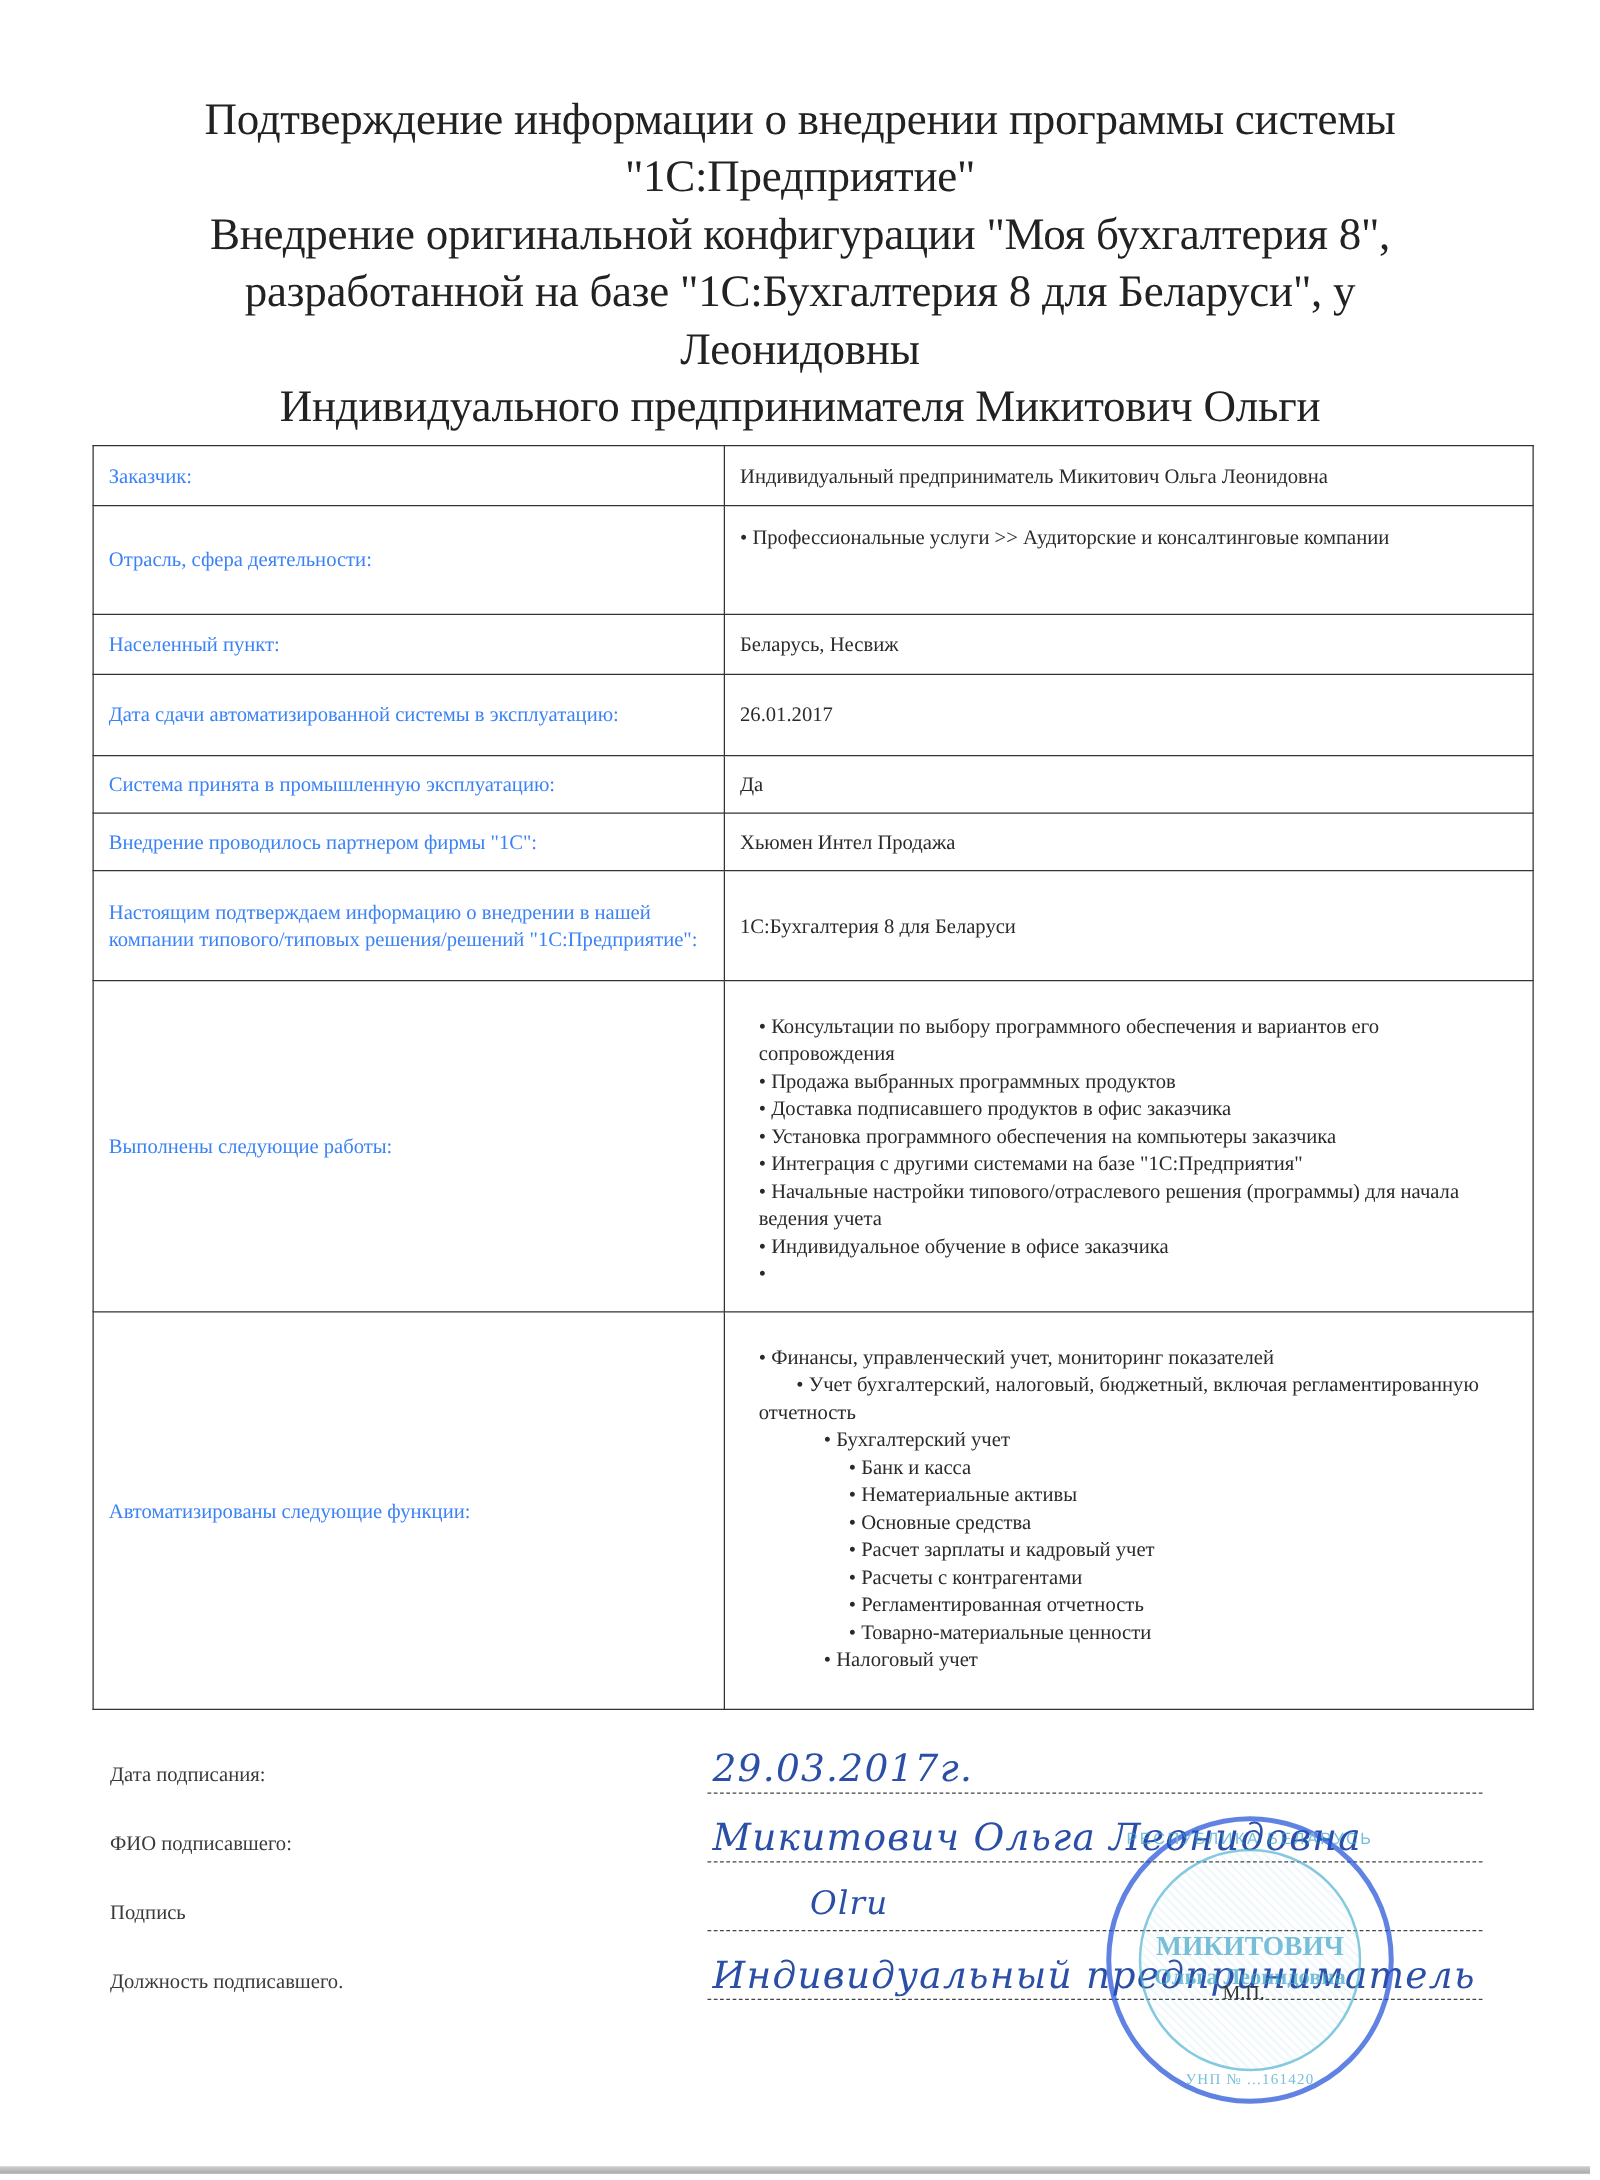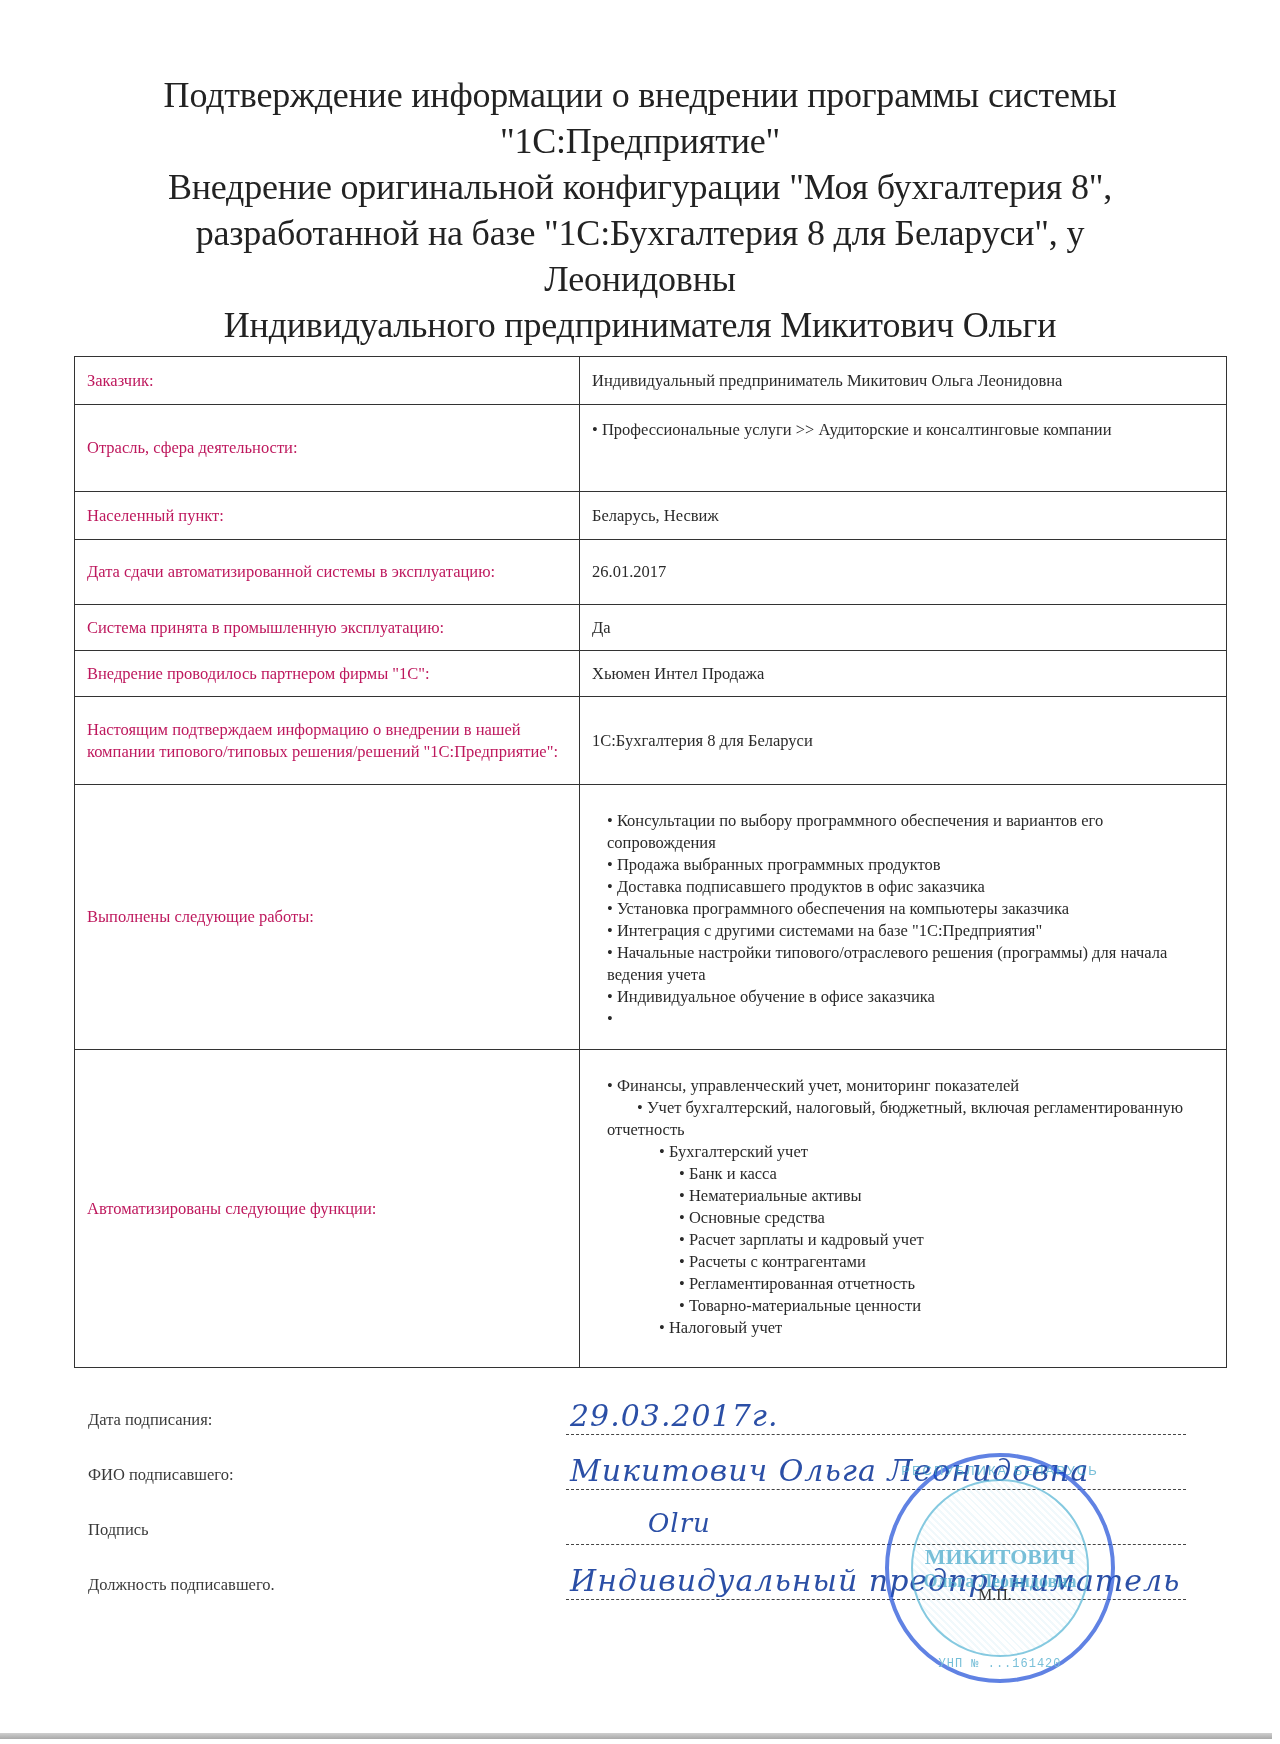"Заказчик:" .info-table td.label { color: #be185d -> #3b82f6 }
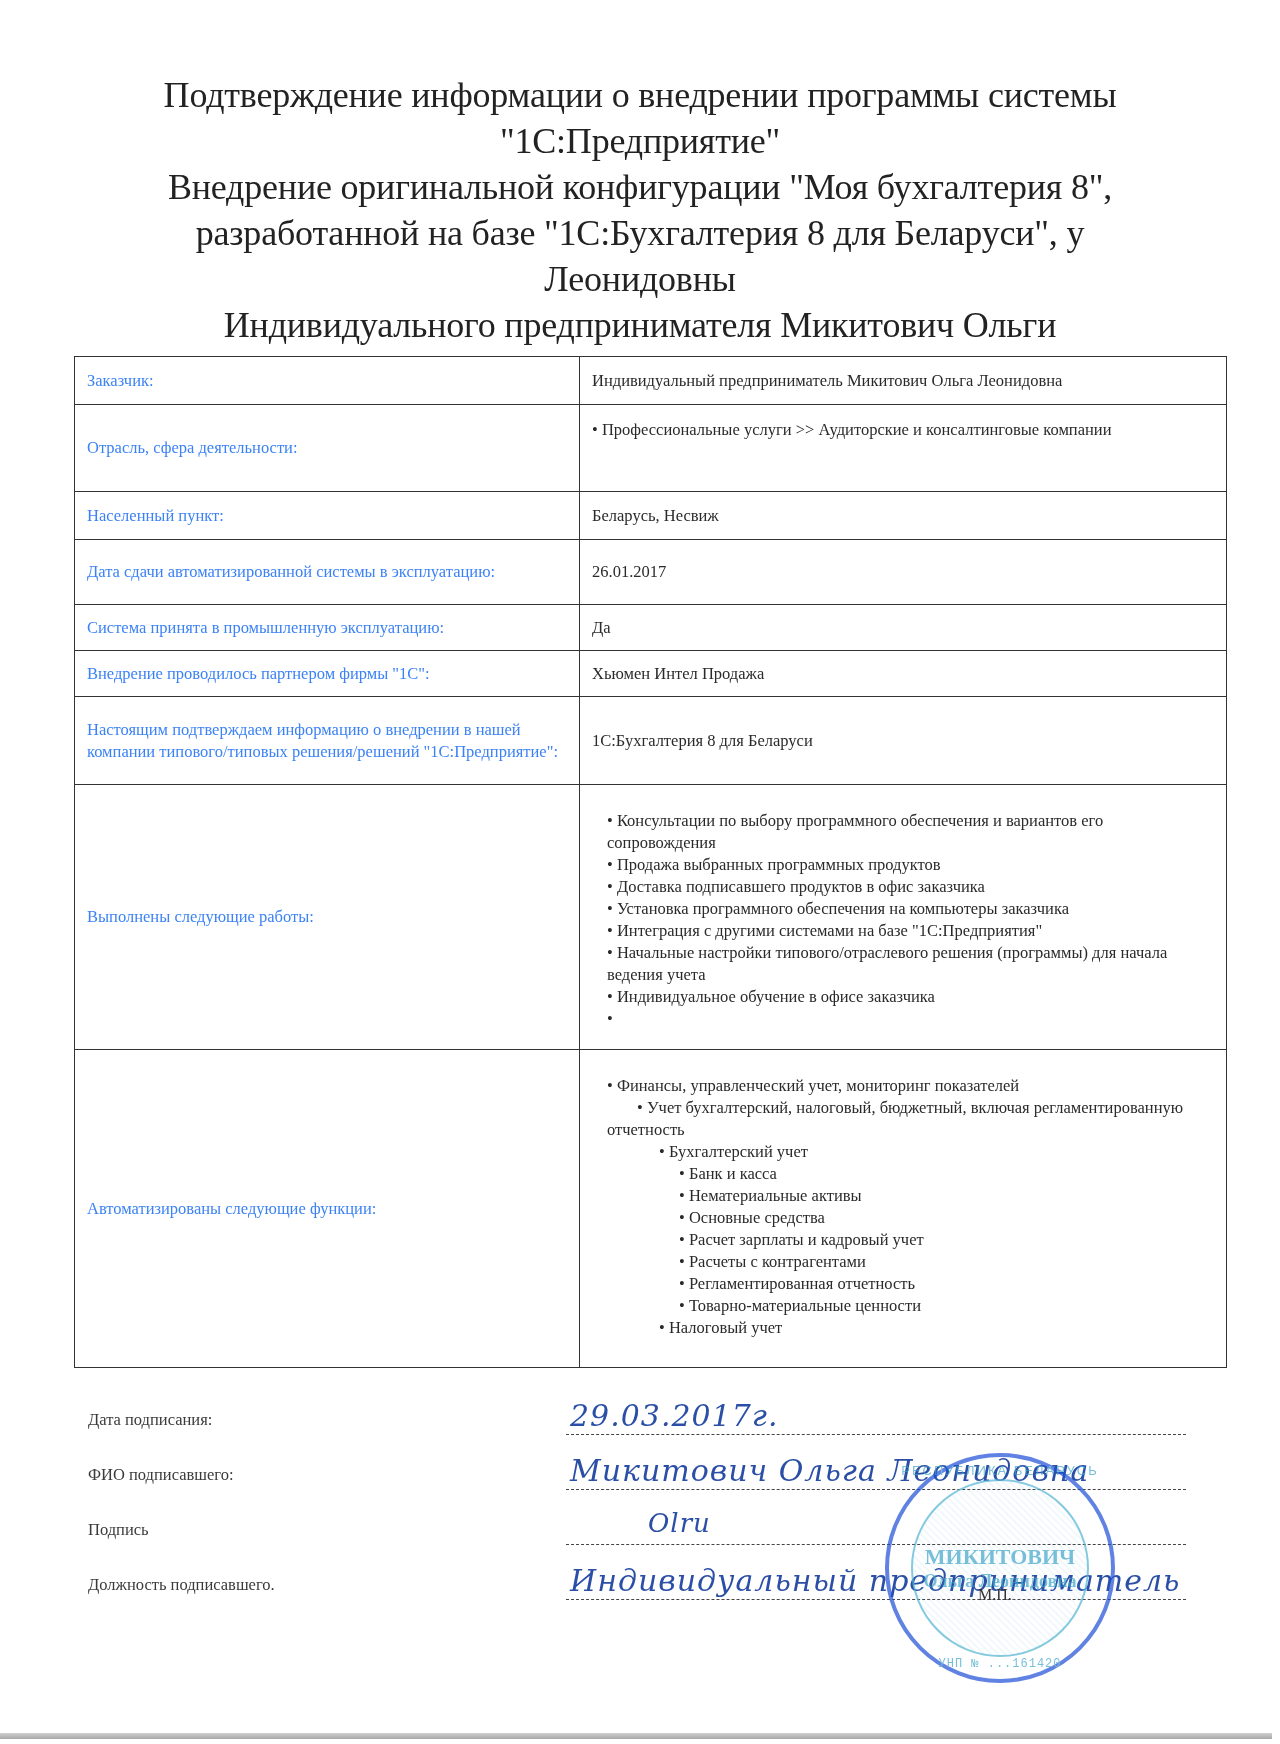"УНП № ...161420" .stamp-bottom { font-family: Liberation Mono, monospace -> Liberation Serif, serif }
